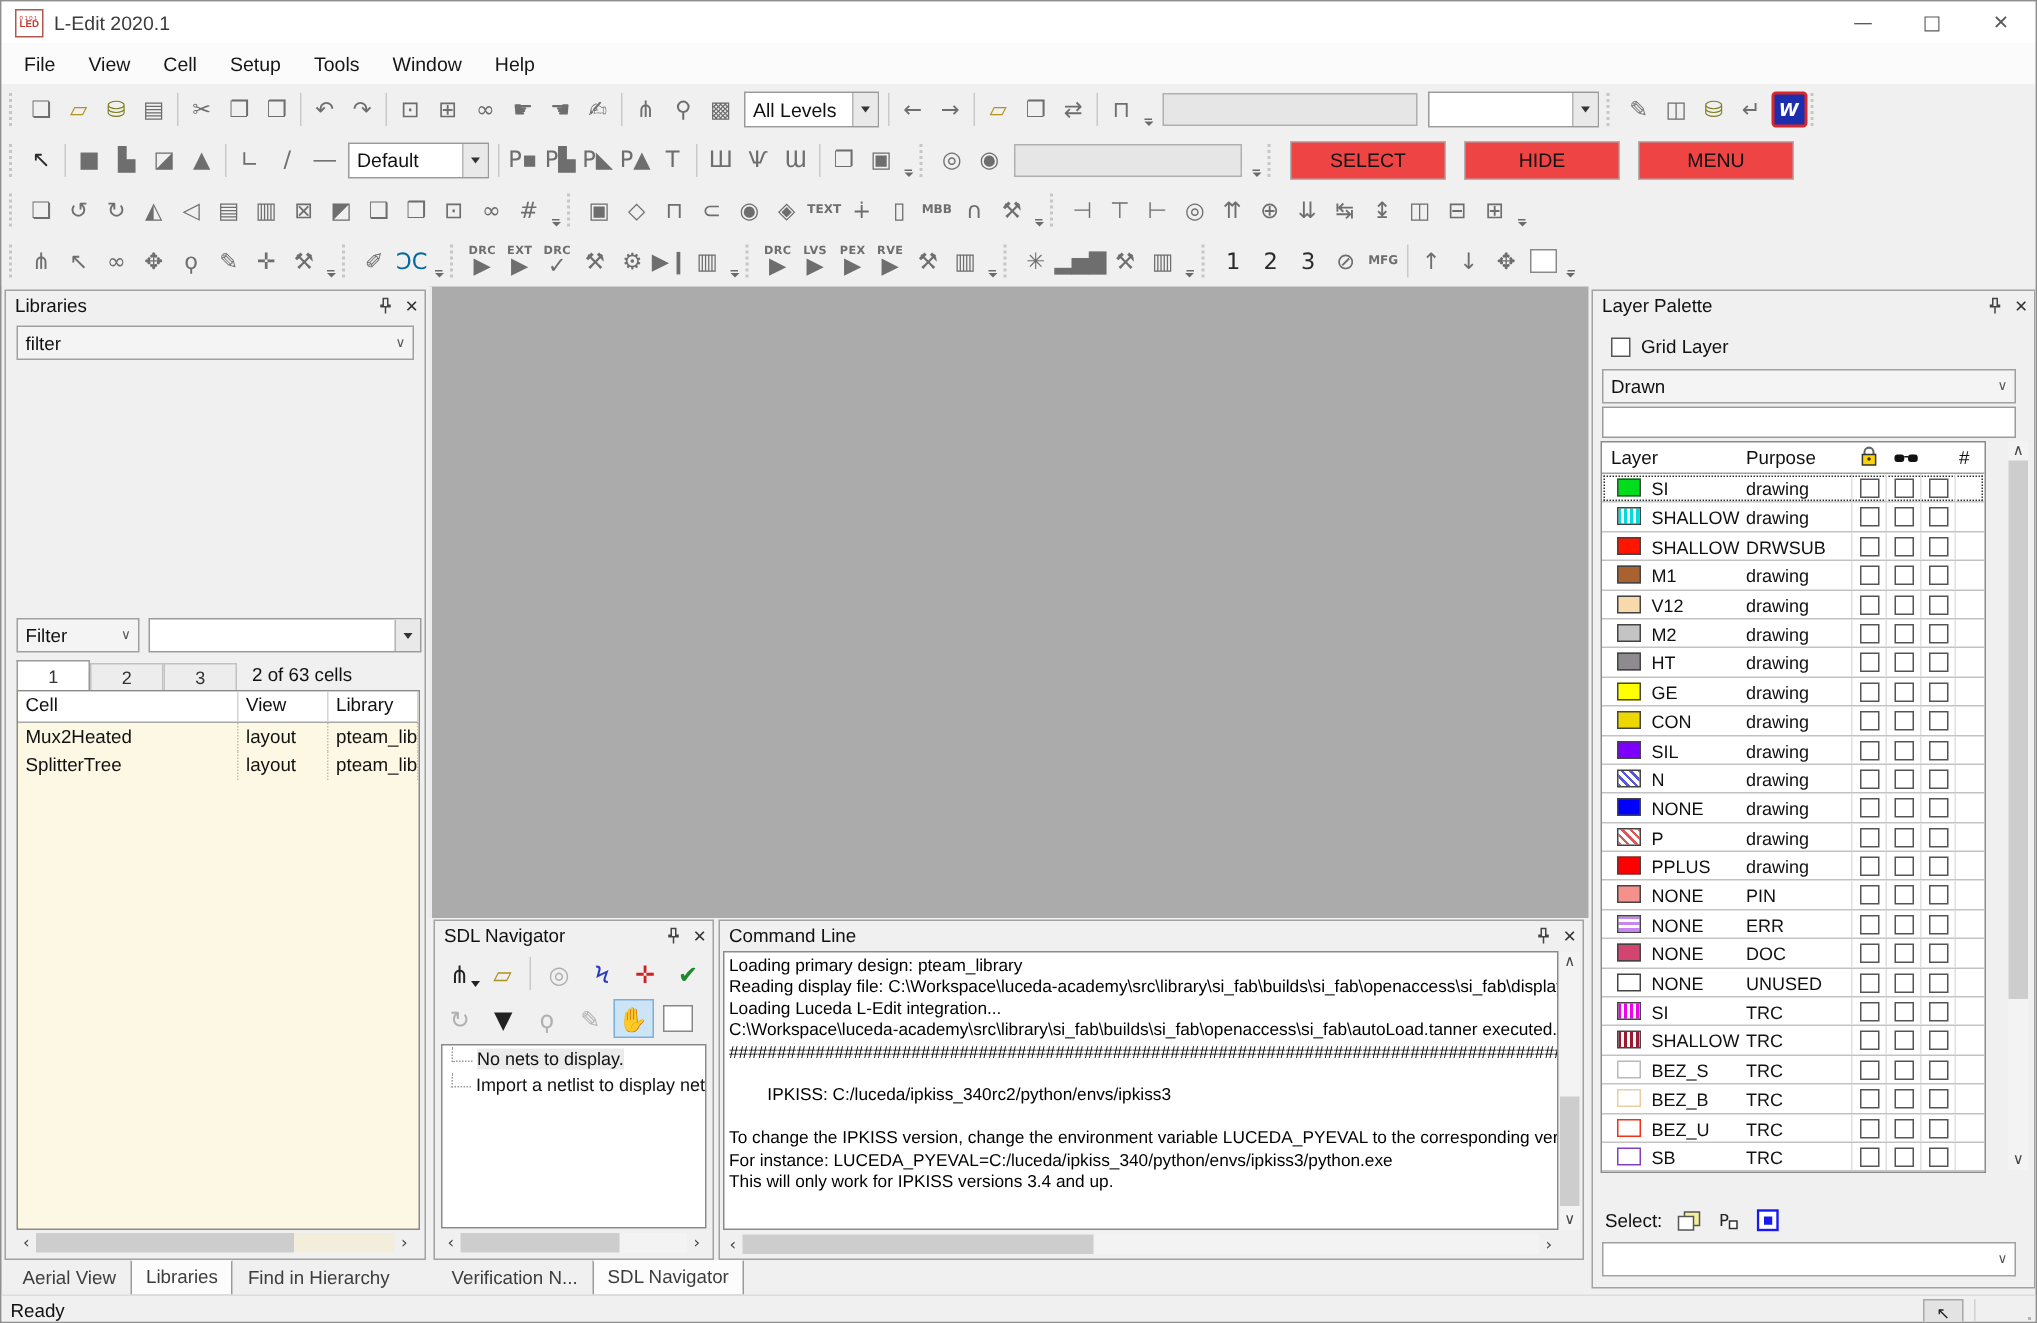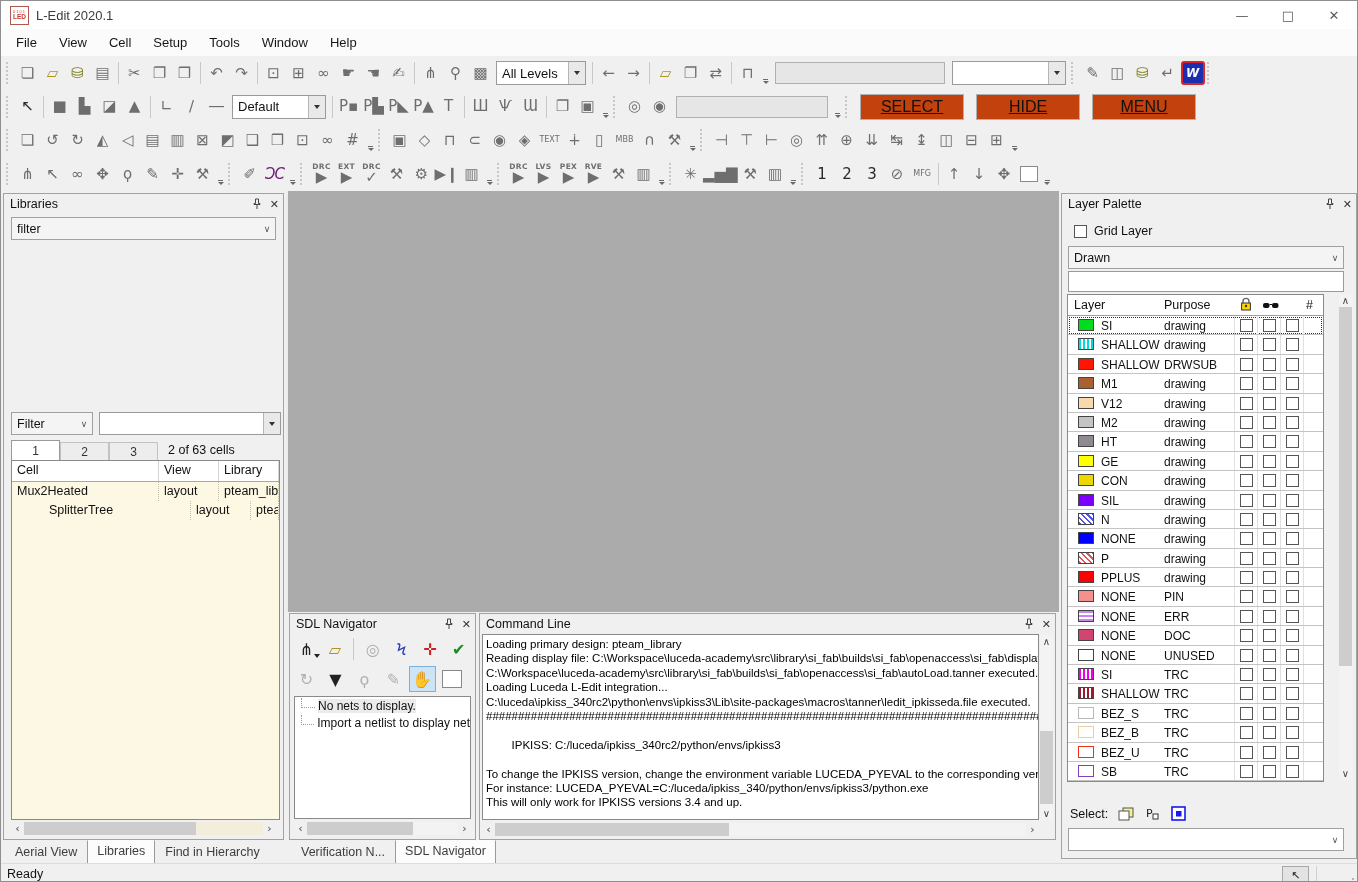"SELECT" .tbbtn { background: #c2410c -> #ef4444; font-size: 16px -> 13px; text-decoration: underline -> none }
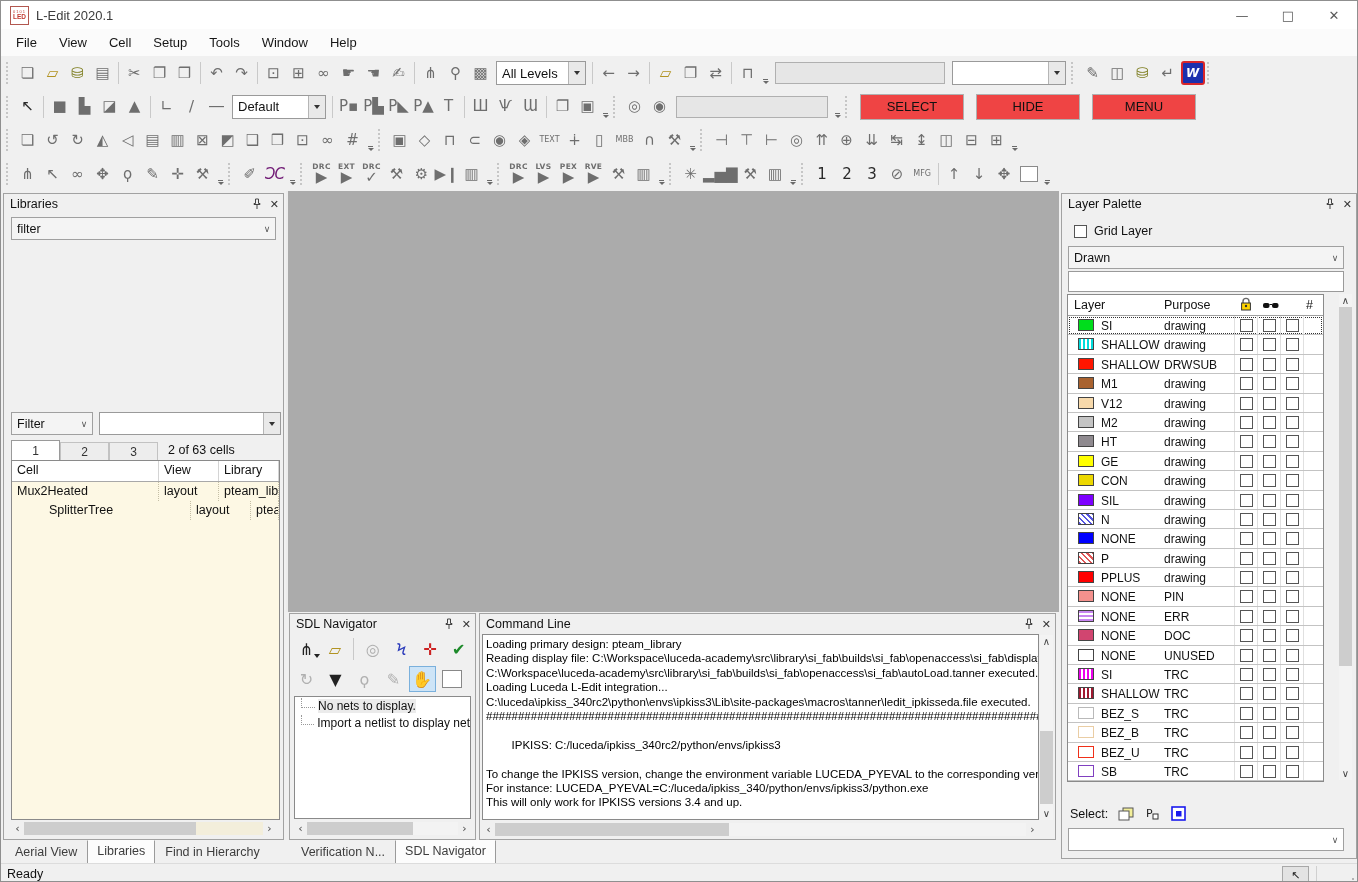"TEXT" .tbi.txt { font-weight: normal -> bold }
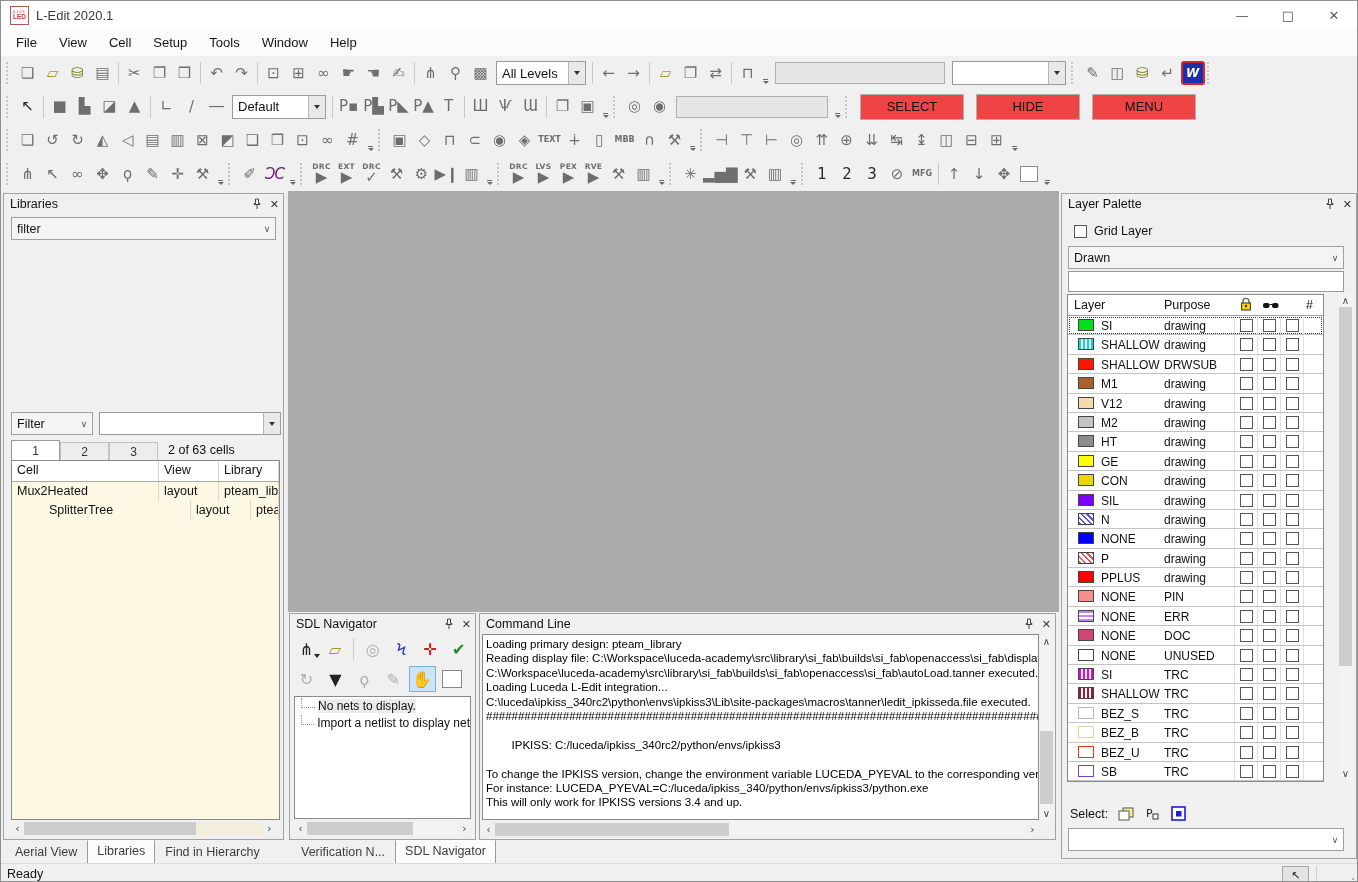"ƆC" .tbi.red { color: #701a75 -> #0369a1; font-style: italic -> none }
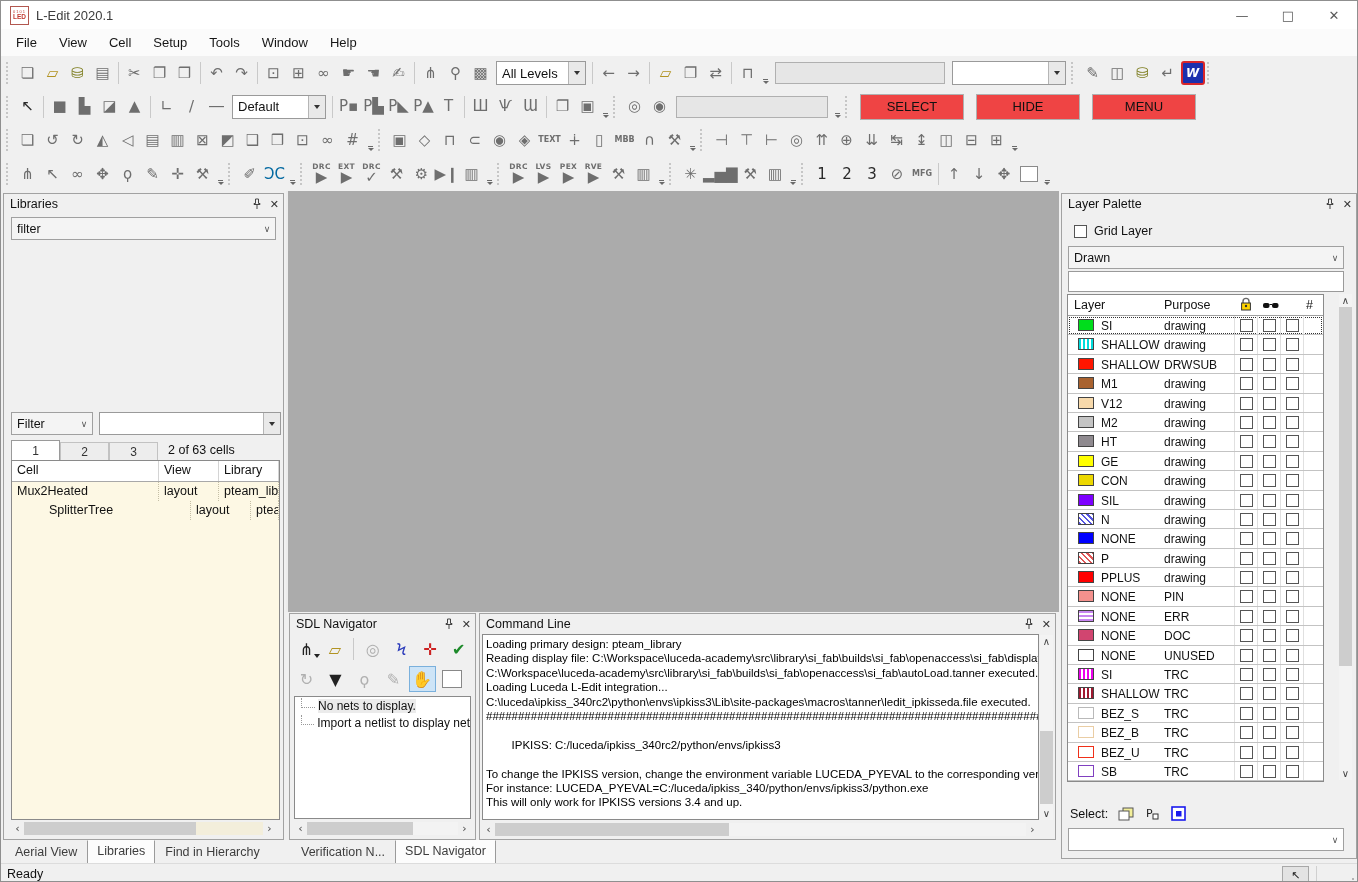"SplitterTree" div { margin-left: 32px -> none }
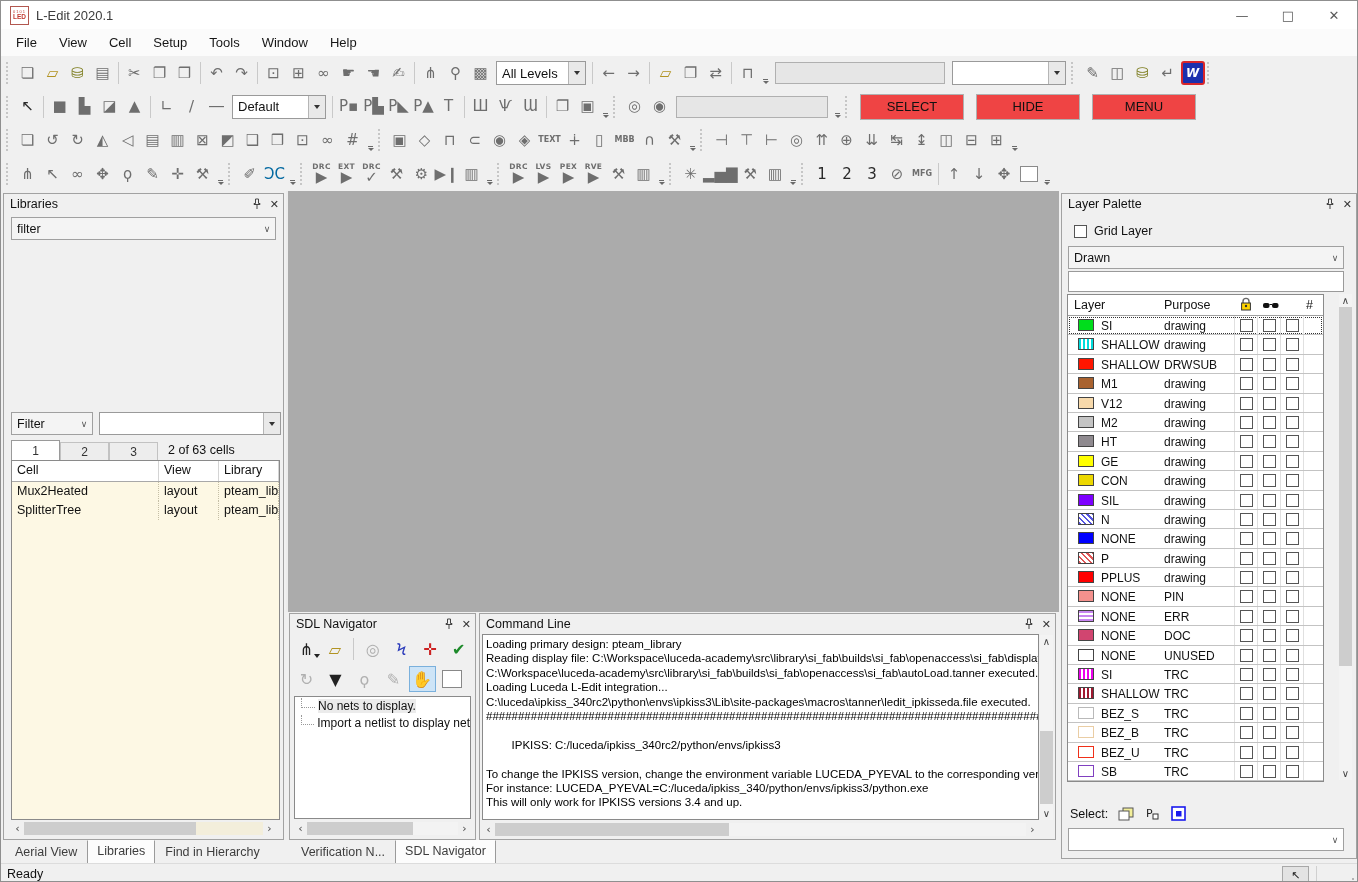"C:\Workspace\luceda-academy\src\library\" div.cl-line { order: before "Loading Luceda L-Edit integration..." -> after "Loading Luceda L-Edit integration..." }
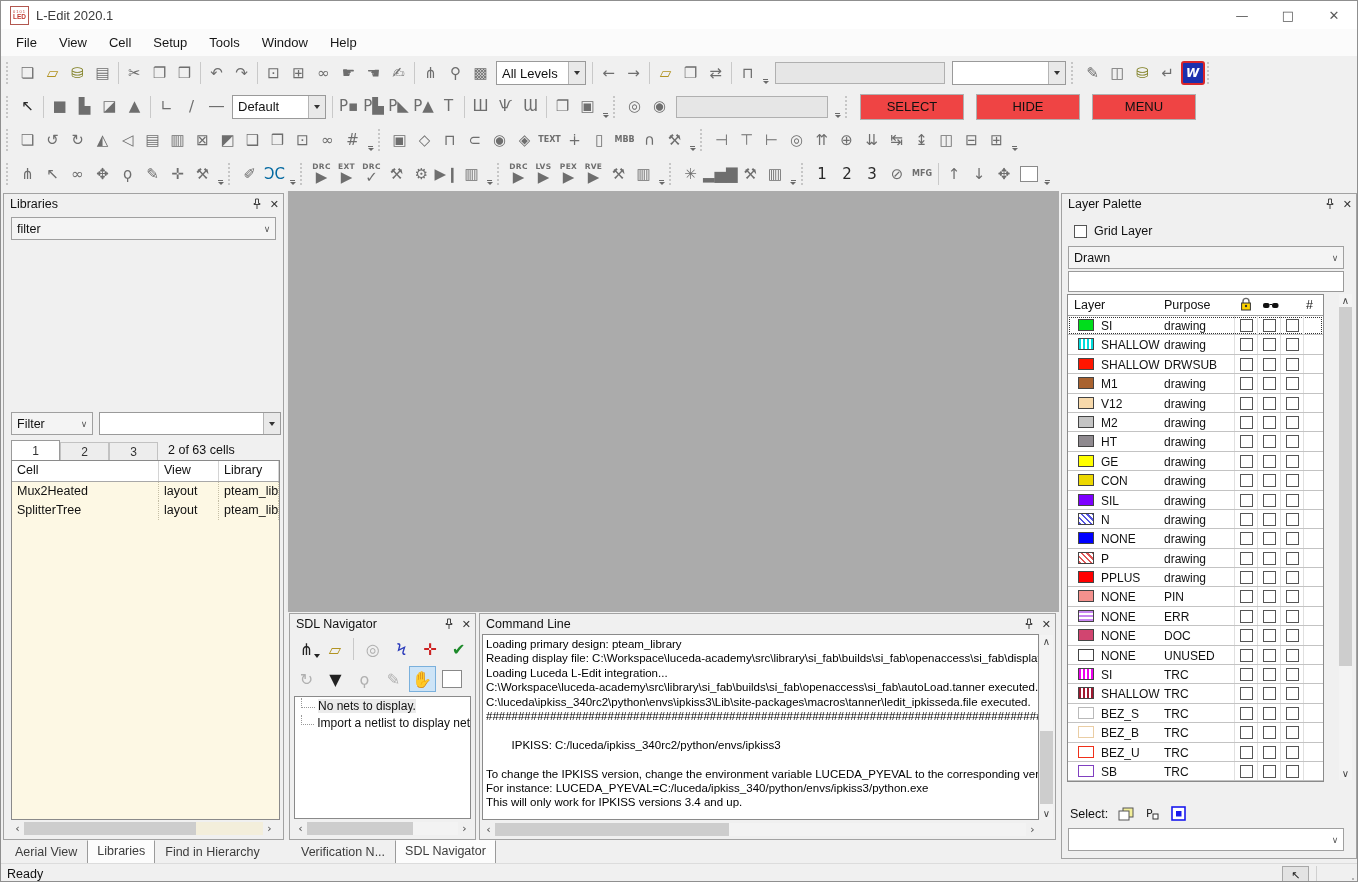"C:\luceda\ipkiss_340rc2\python\envs\ipki" div.cl-line { html: <div>C:\luceda\ipkiss_340rc2\python\envs\ipkiss3\Lib\site-packages\macros\tanner\ledit_ipkisseda.file executed.</div> -> none }
